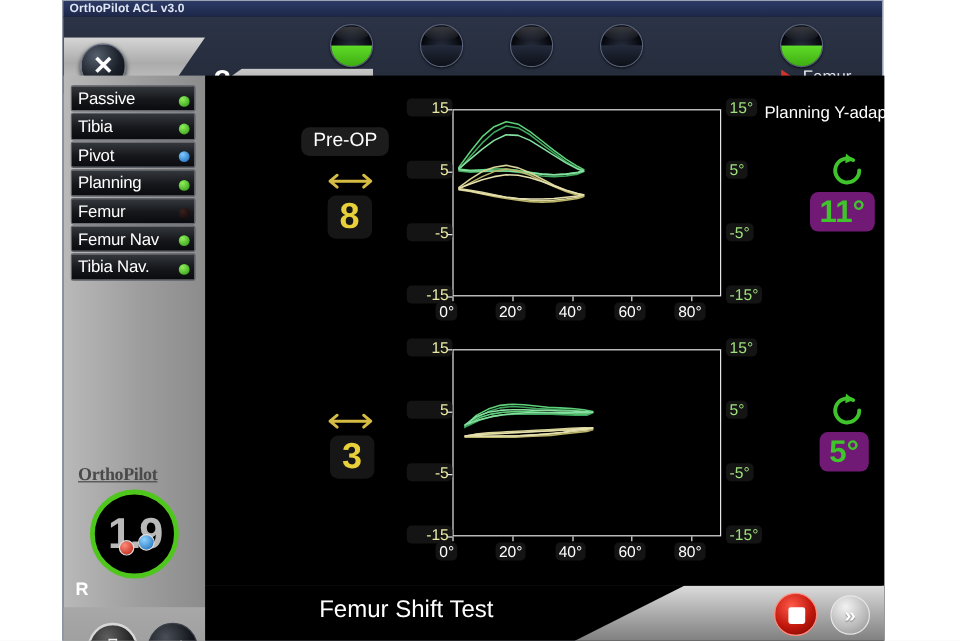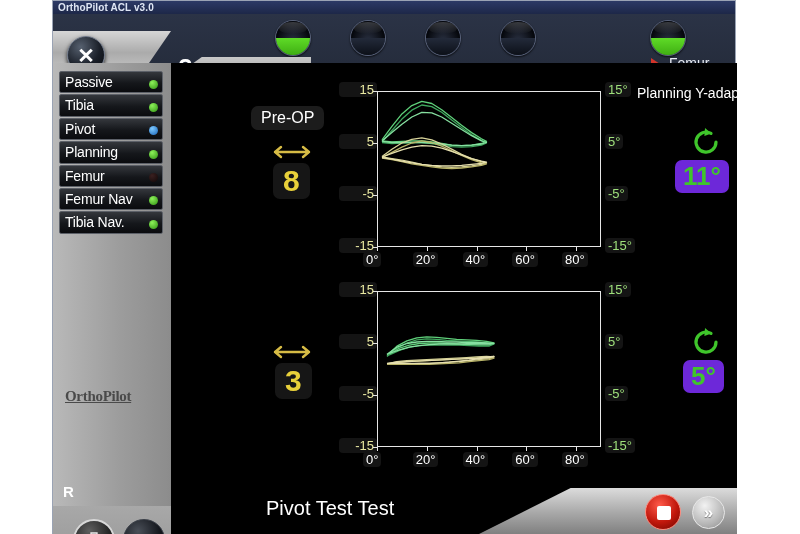"11°" .greenval { background: #6d28d9 -> #701a75 }
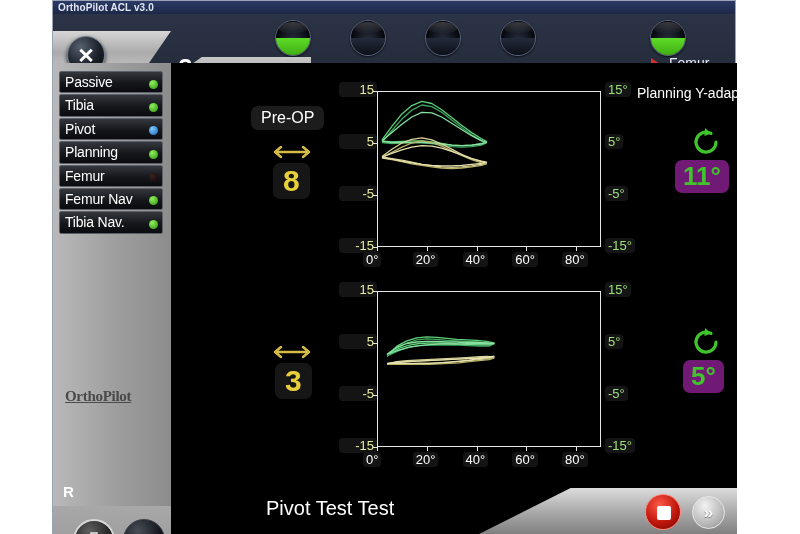"1.9" div.logo-ball { html: none -> <div> <div>1.9</div> <div></div> <div></div> </div> }
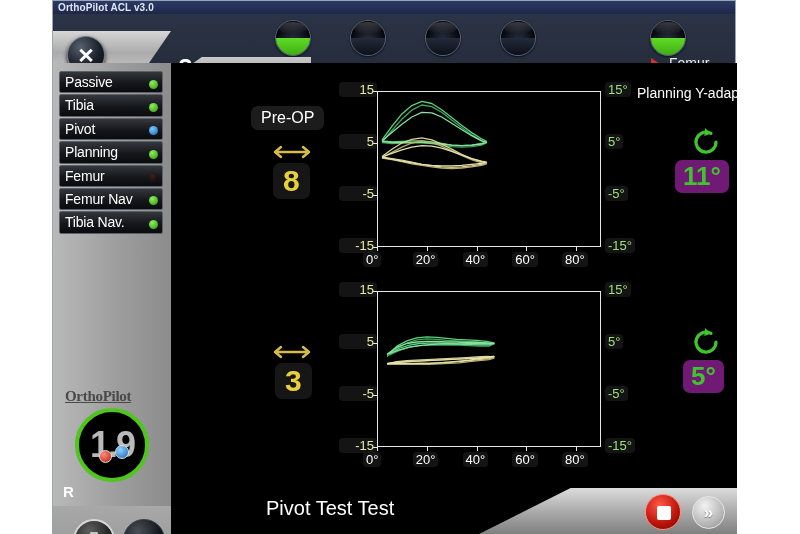"Pivot Test Test" div.title { text: Pivot Test -> Femur Shift }
